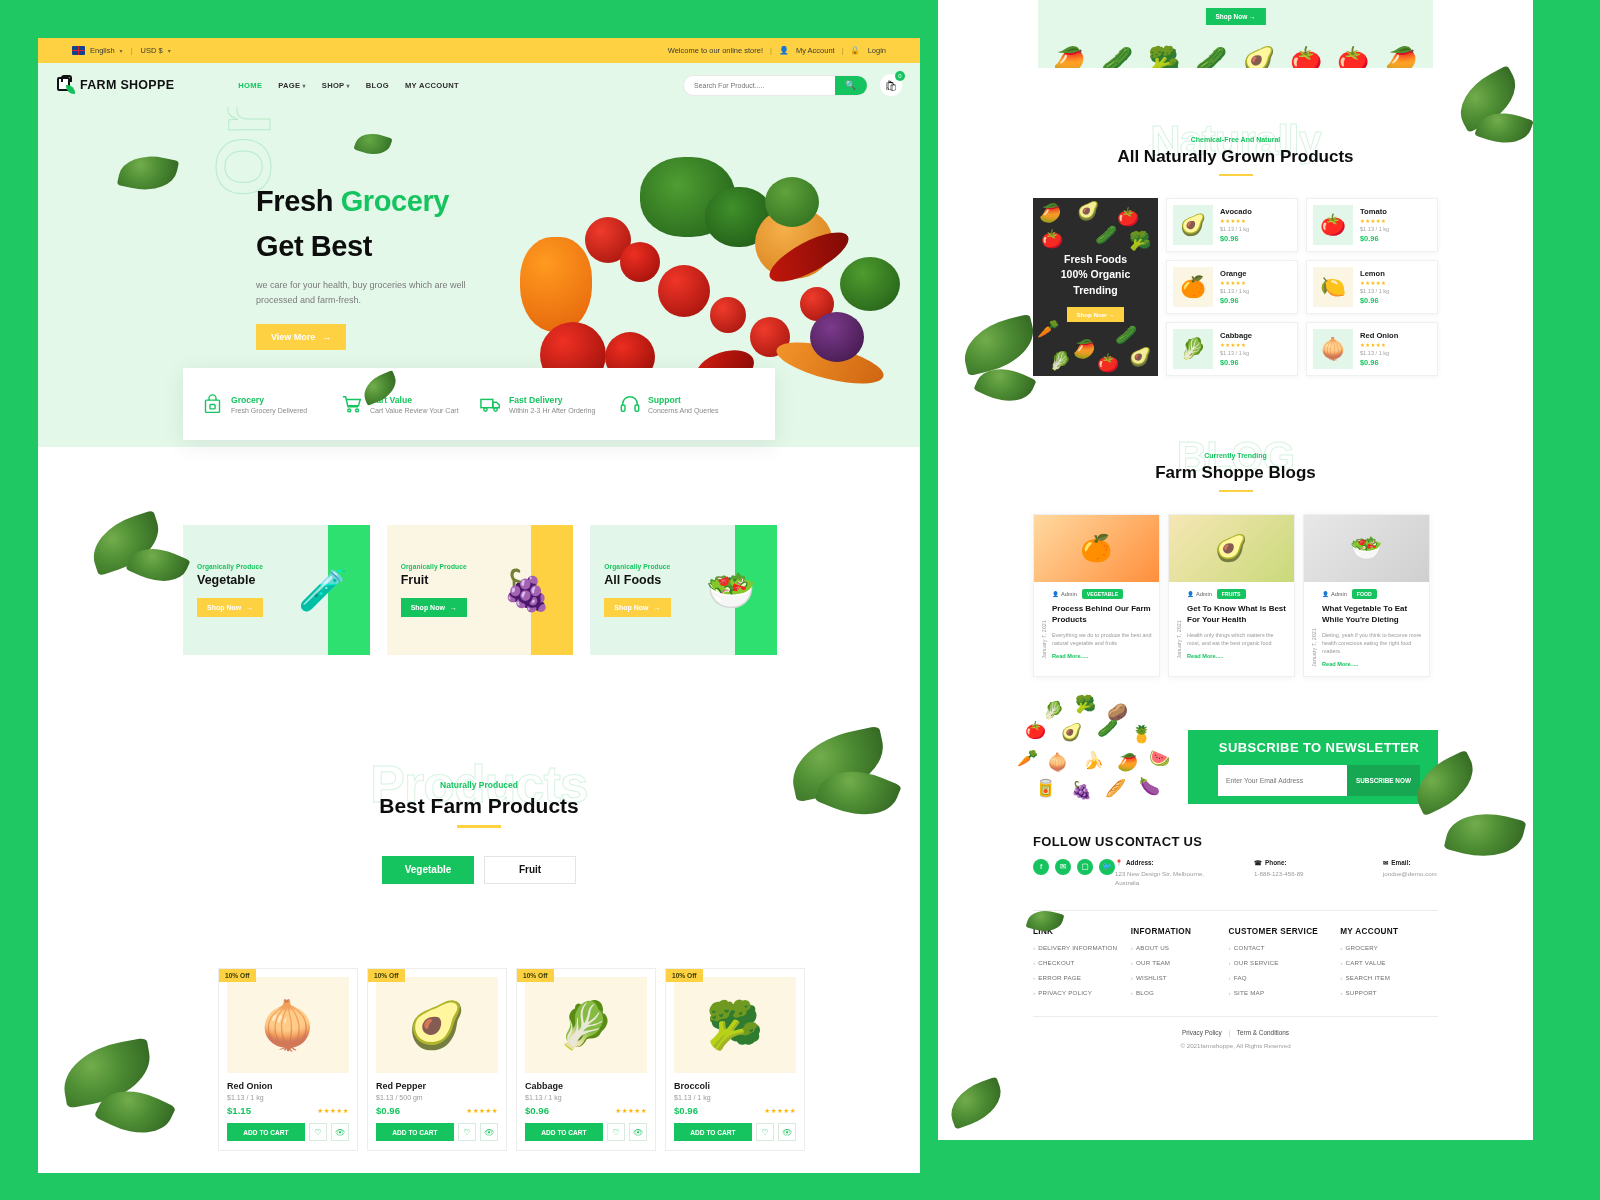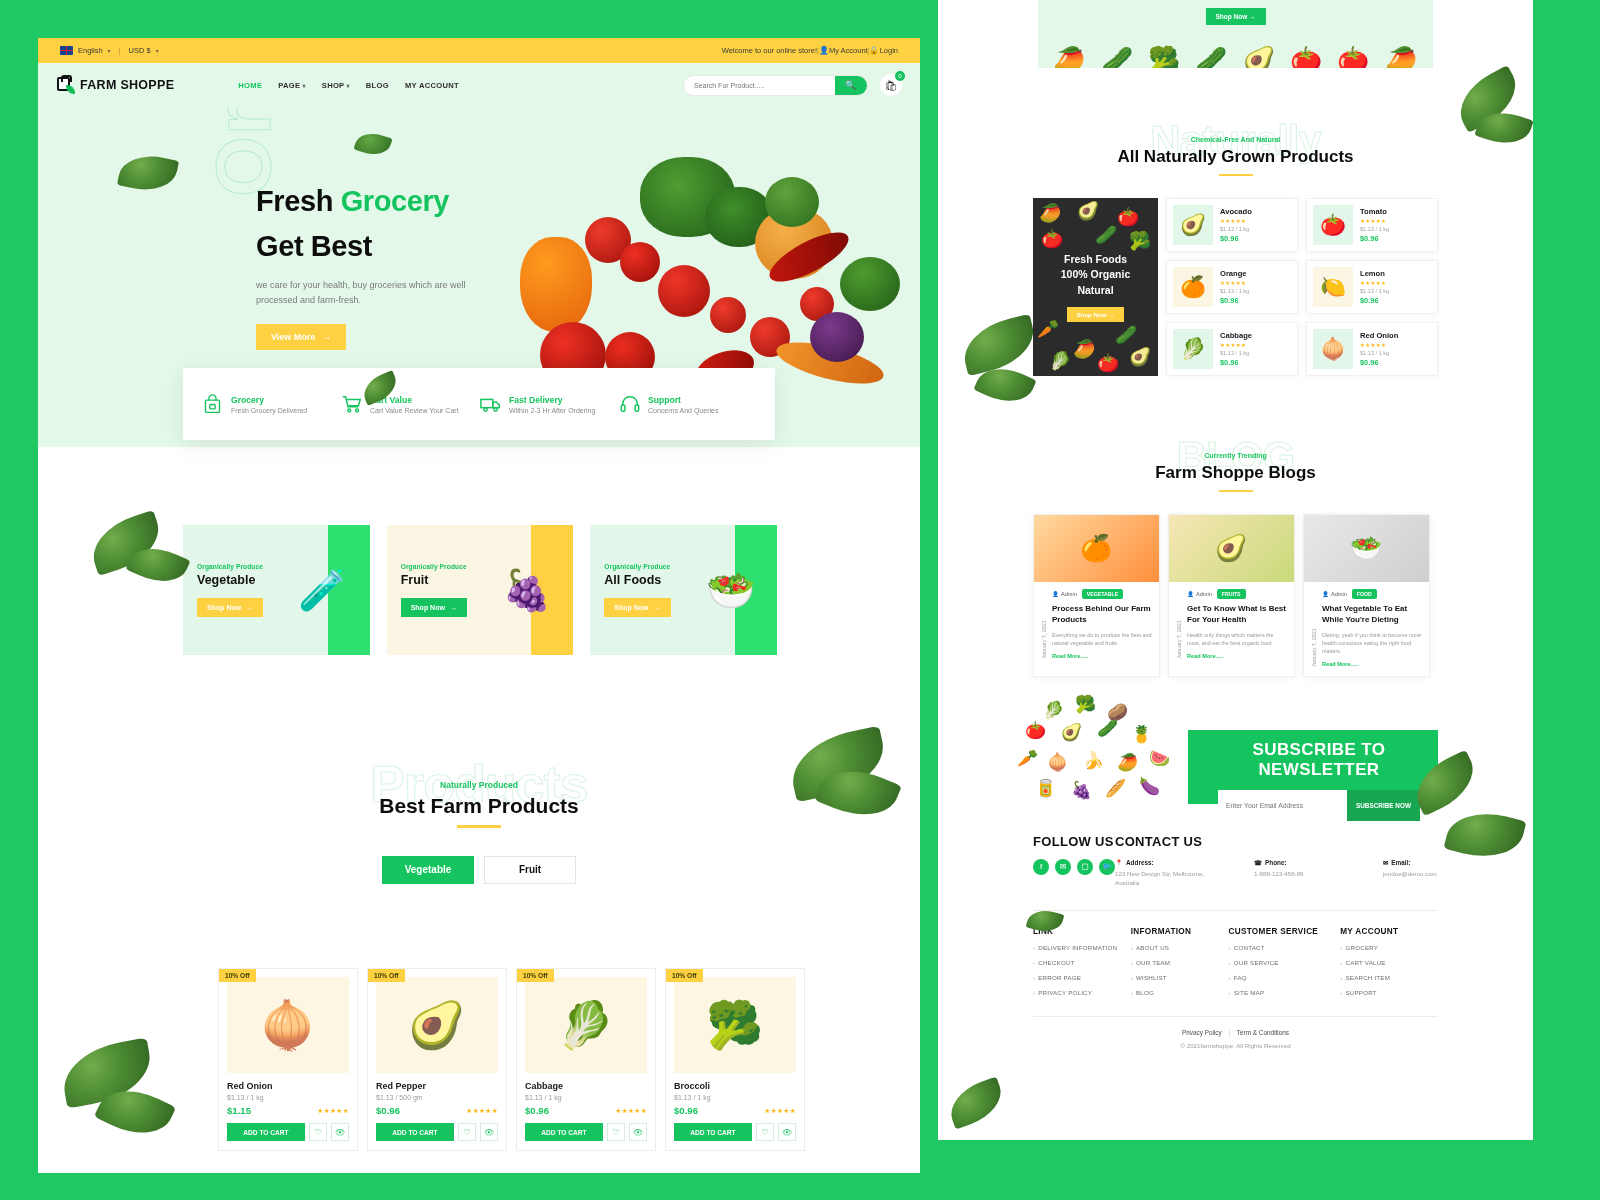"English" .topbar { padding: 0 22px -> 0 34px }
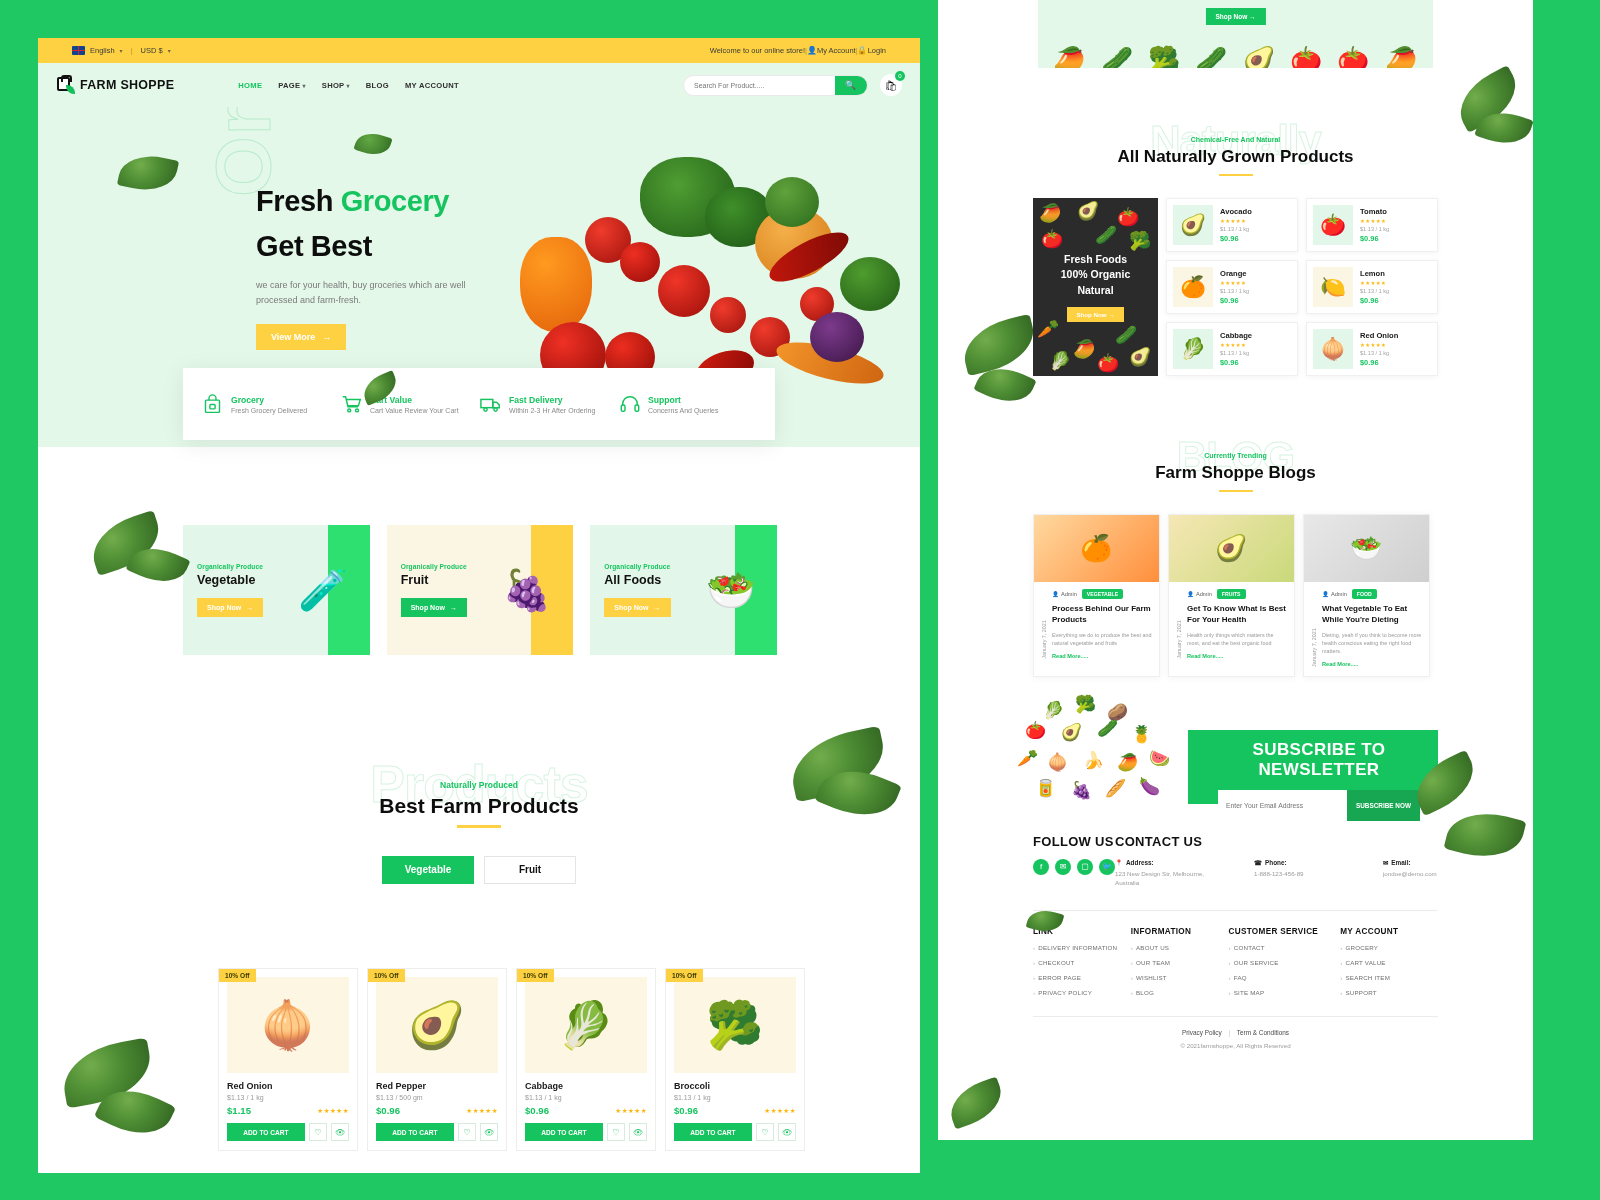"Welcome to our online store!" .topbar .right { gap: none -> 7px }
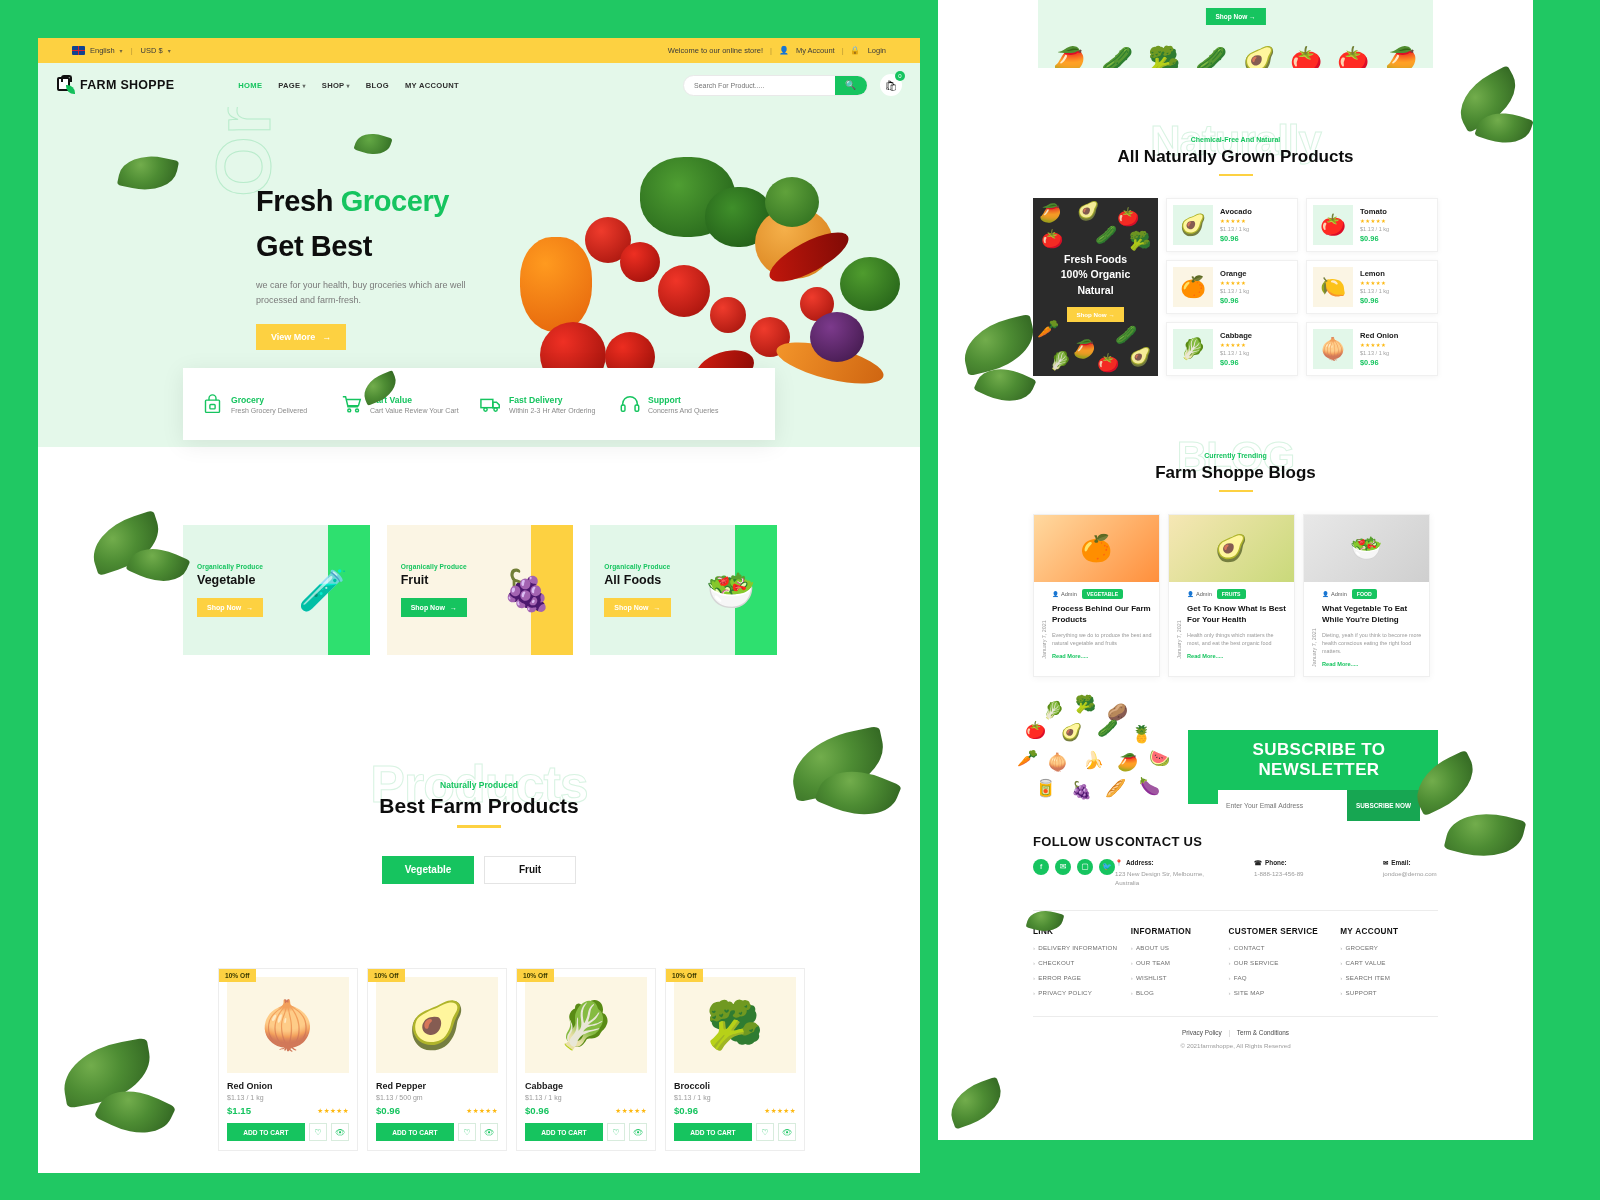"Natural" div { text: Natural -> Trending }
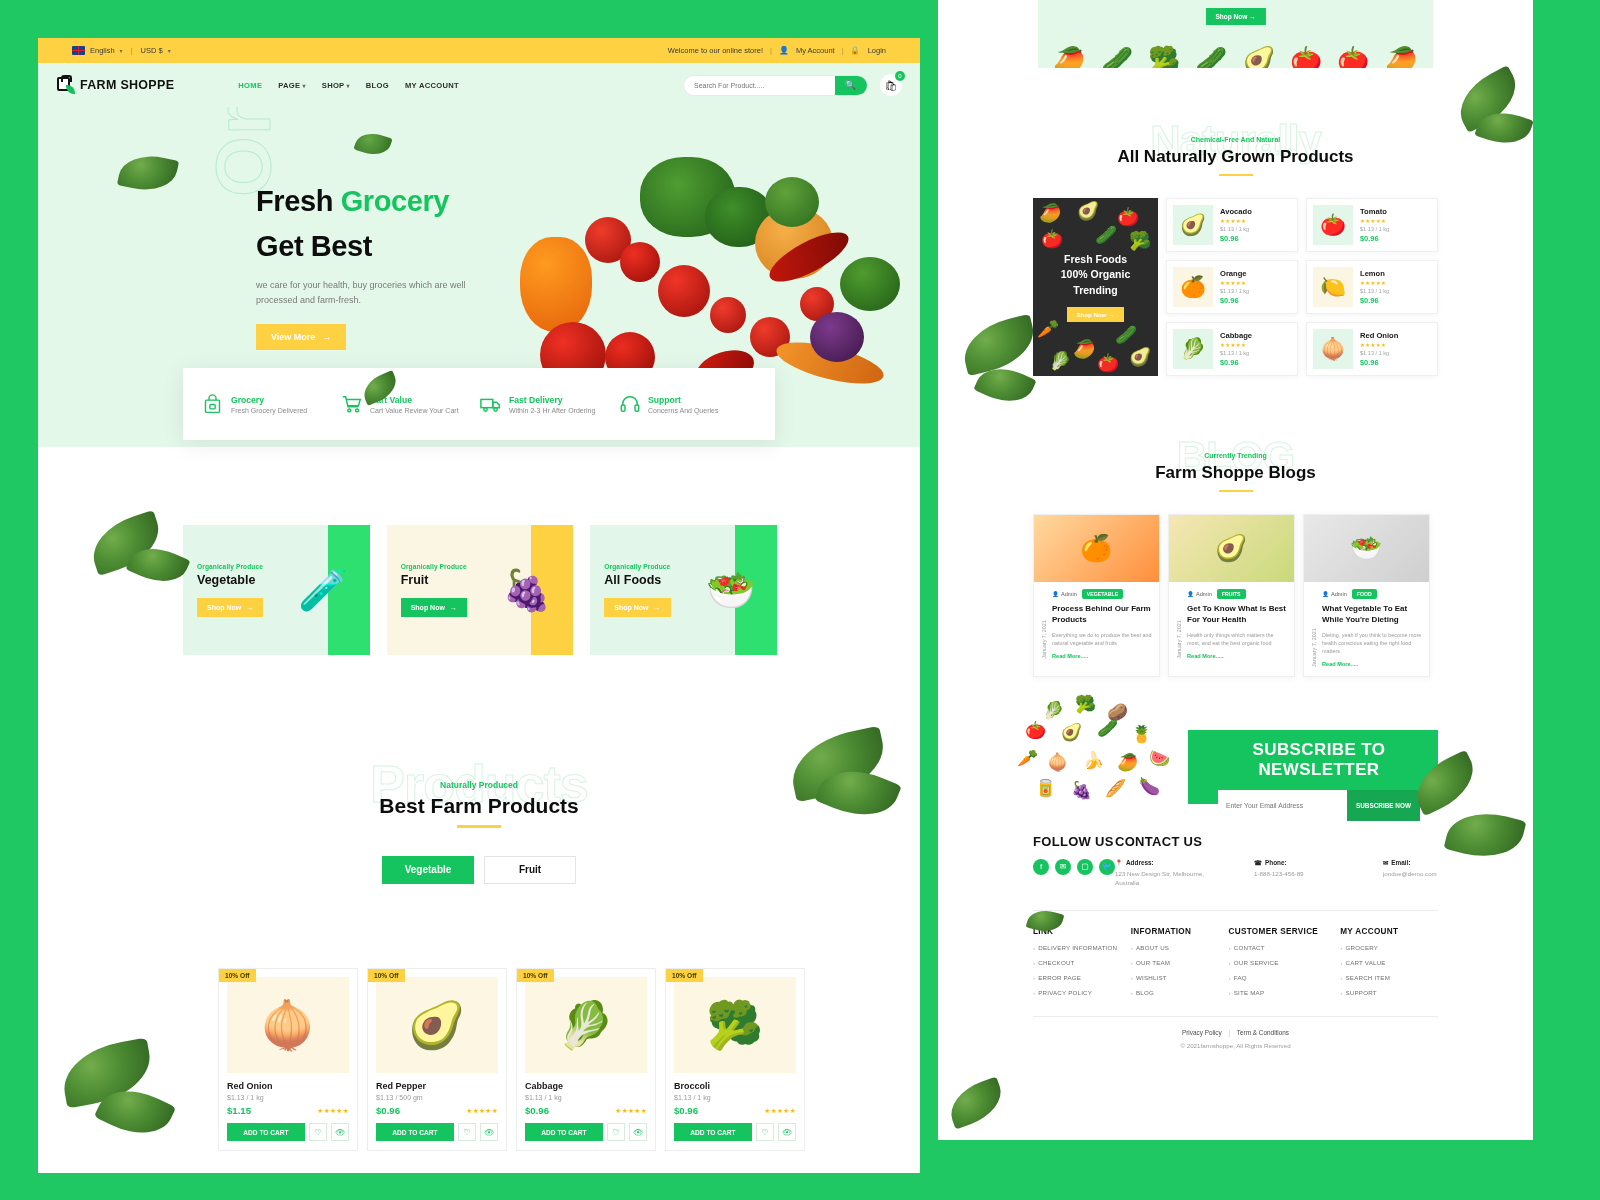"SUBSCRIBE TO NEWSLETTER" .news-t { font-size: 17px -> 13px }
